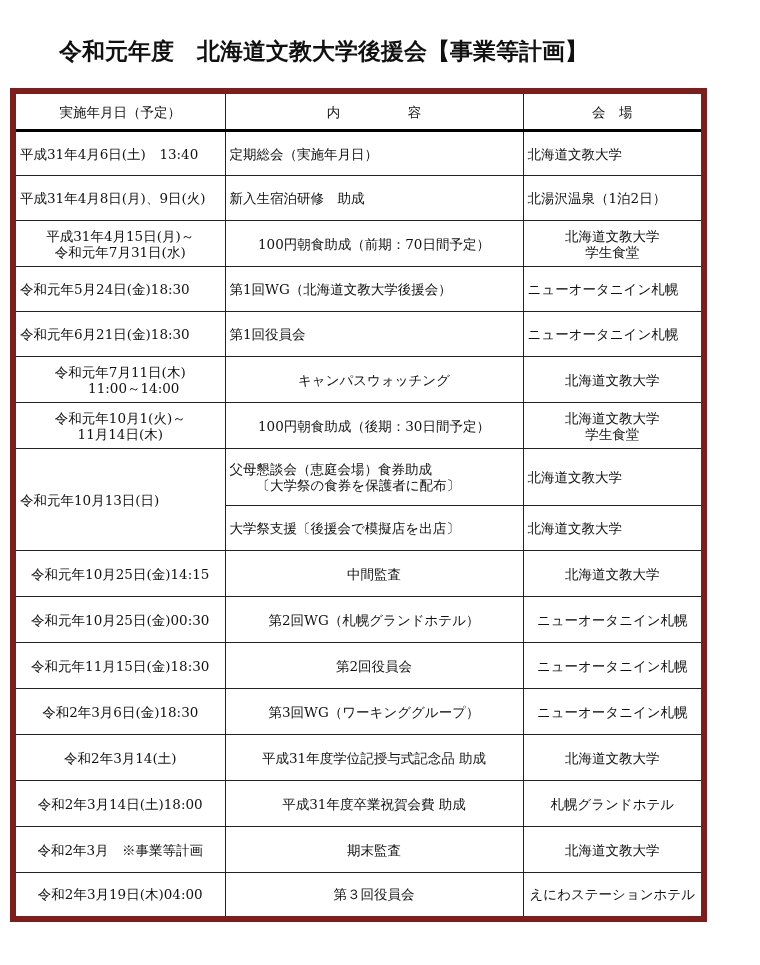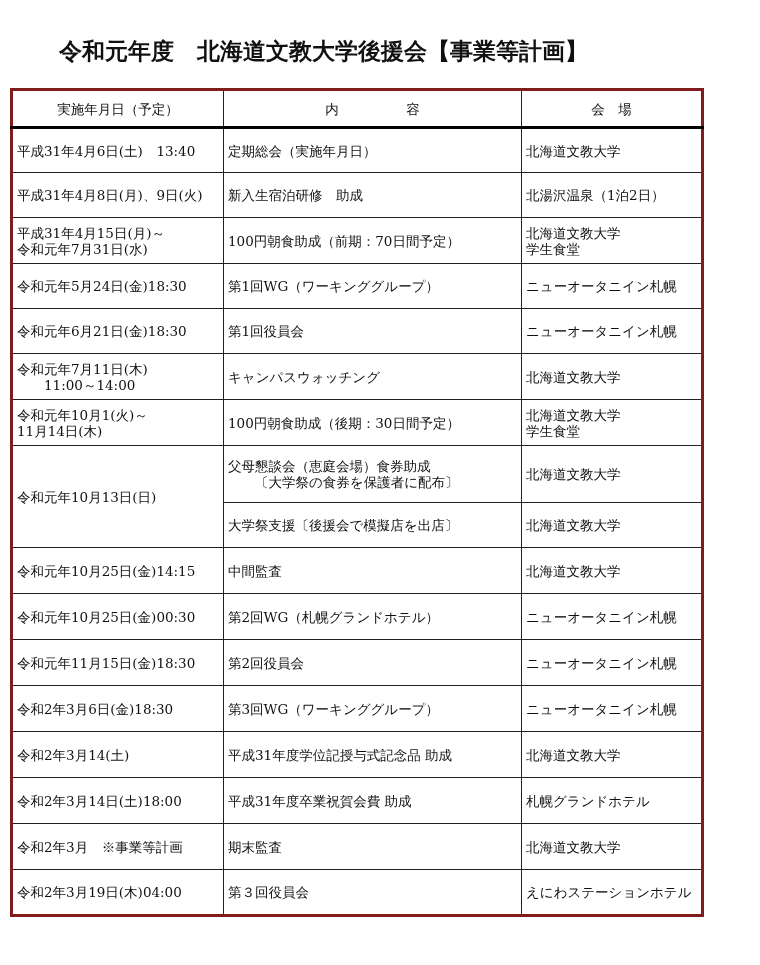"実施年月日（予定）" table.plan { border: 3px solid #7f1d1d -> 6px solid #7f1d1d }
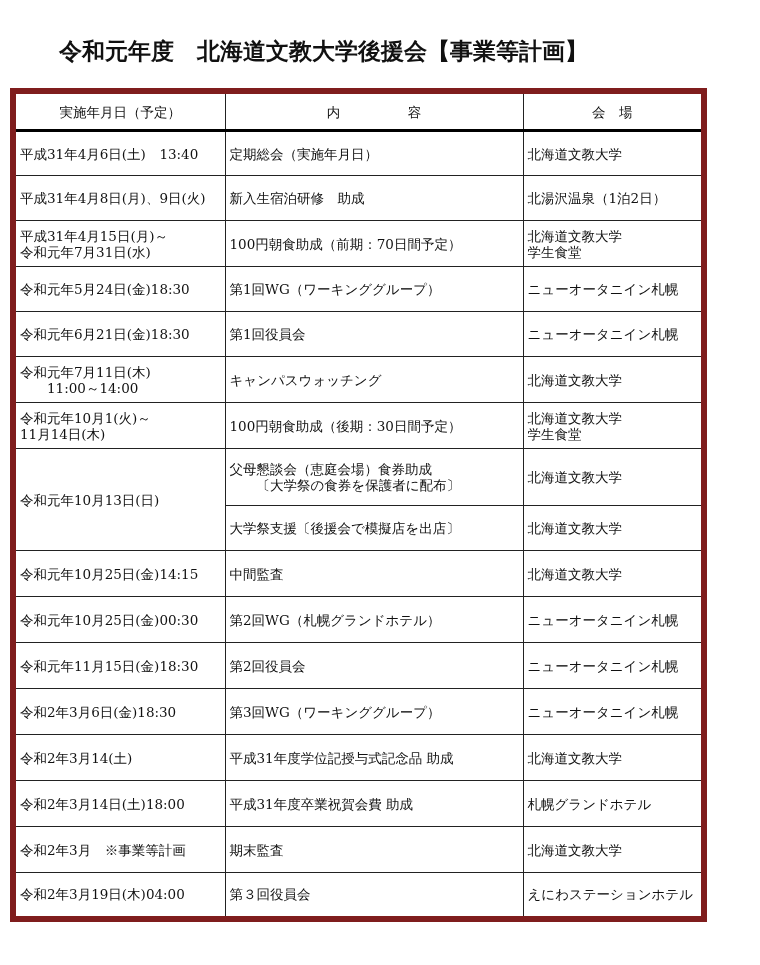"平成31年4月15日(月)～" tr.r3 { text-align: none -> center }
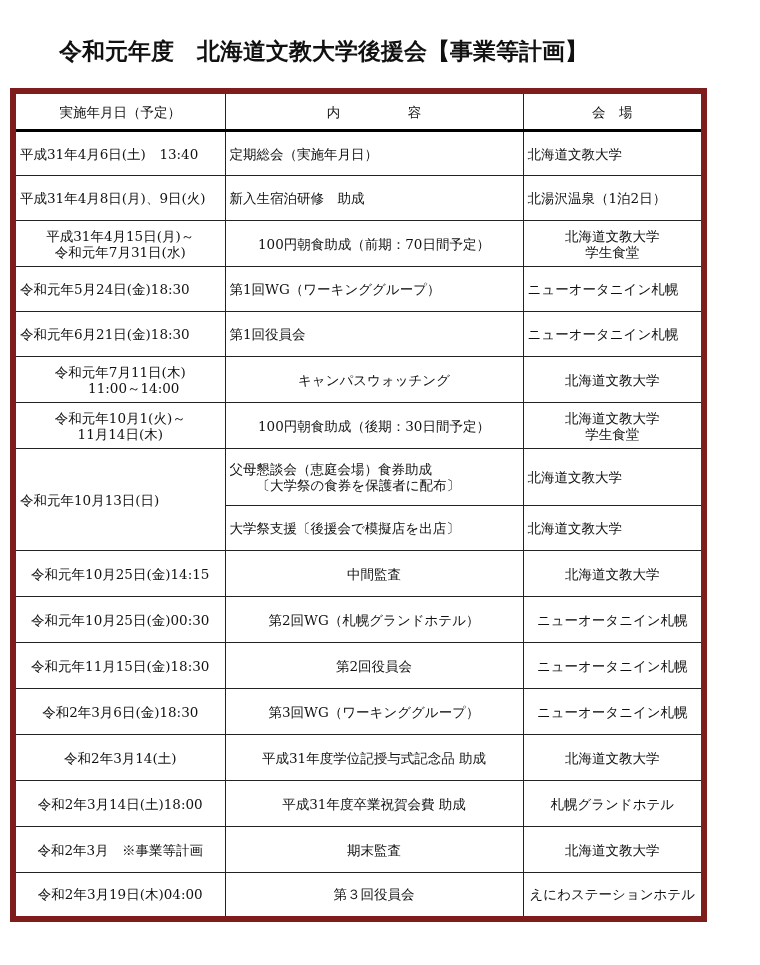"第1回WG（ワーキンググループ）" td.content { text: ワーキンググループ -> 北海道文教大学後援会 }
